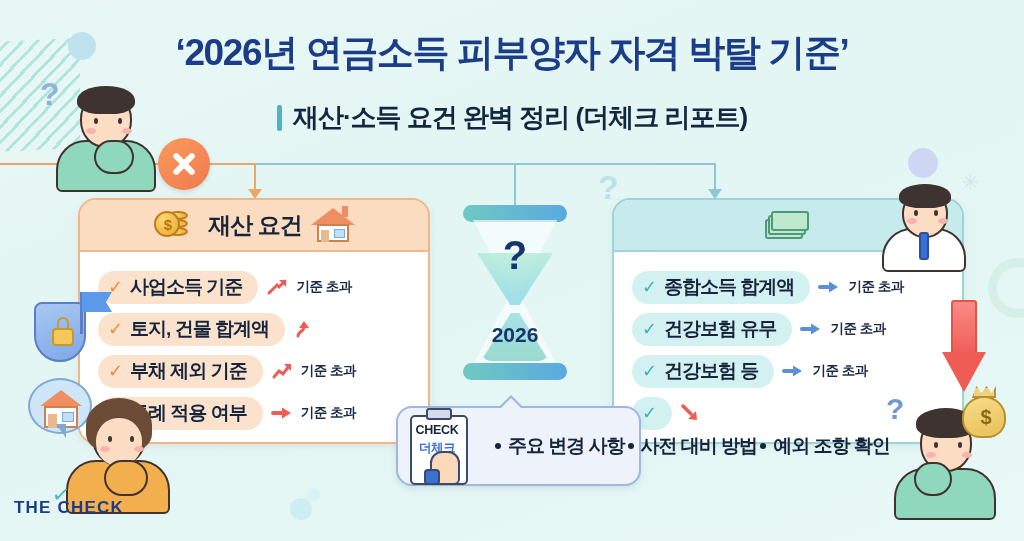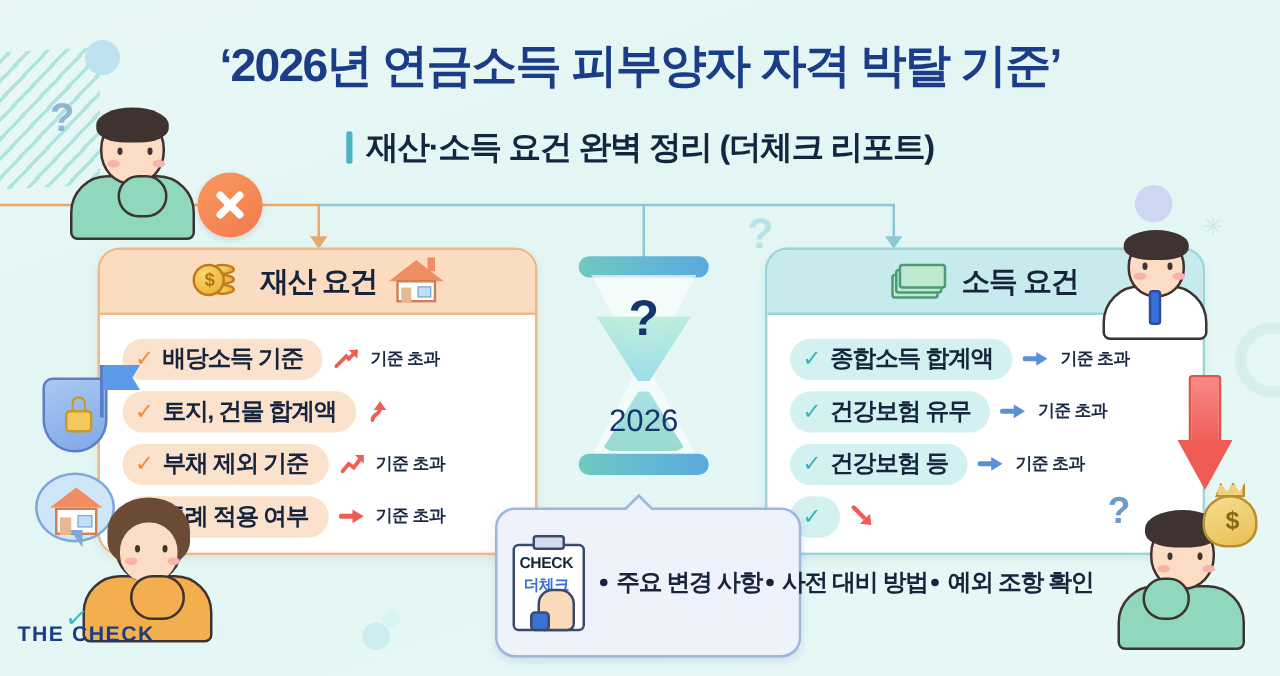"소득 요건" span { html: <span>소득 요건</span> -> none }
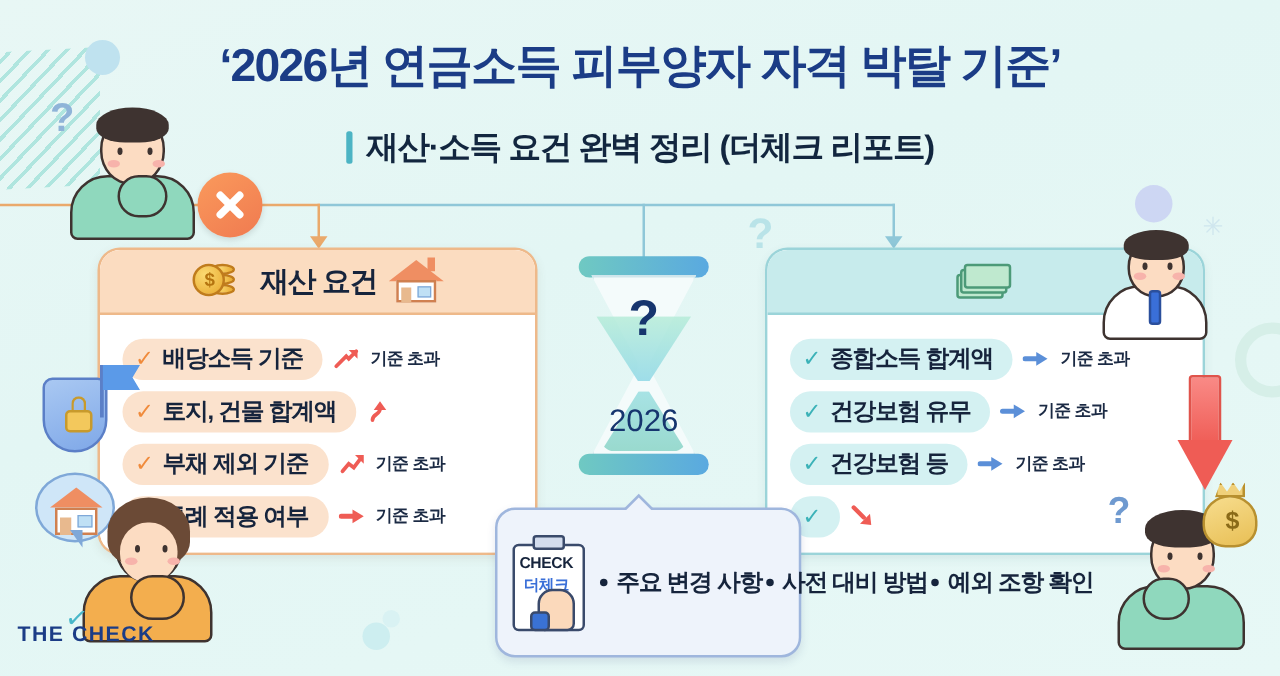"배당소득 기준" span { text: 배당소득 -> 사업소득 }
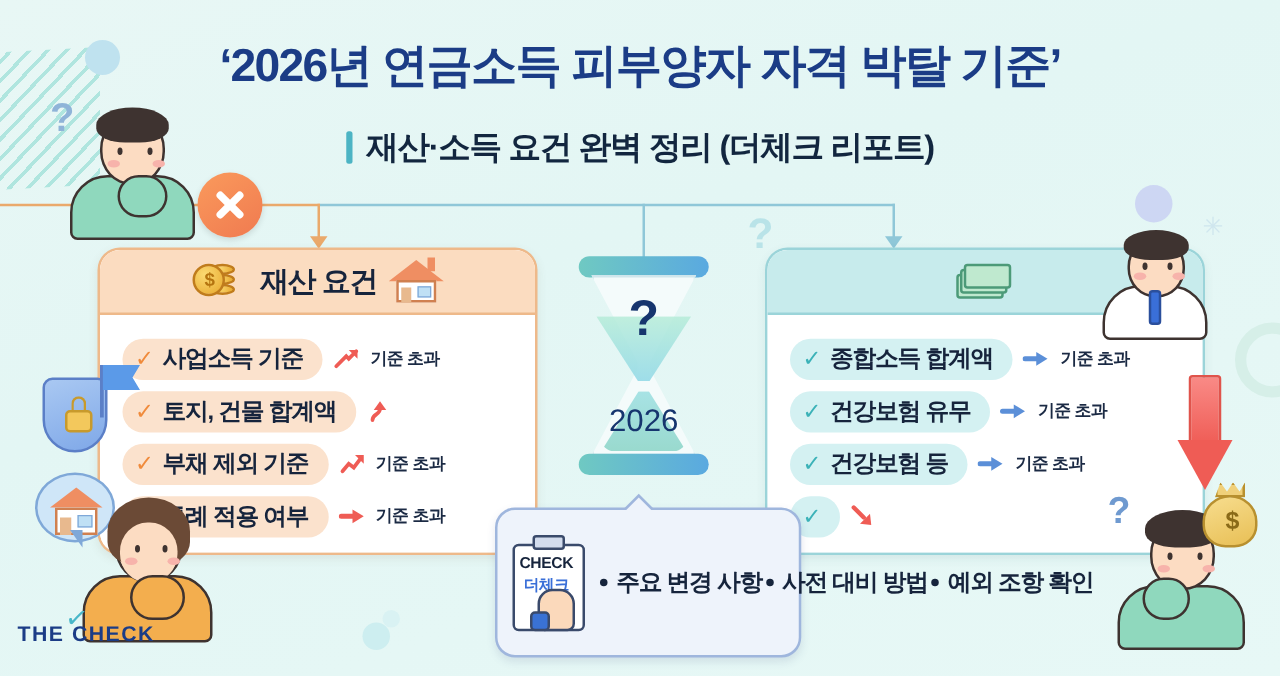"2026" .hyear { font-size: 25px -> 21px; font-weight: 400 -> 700 }
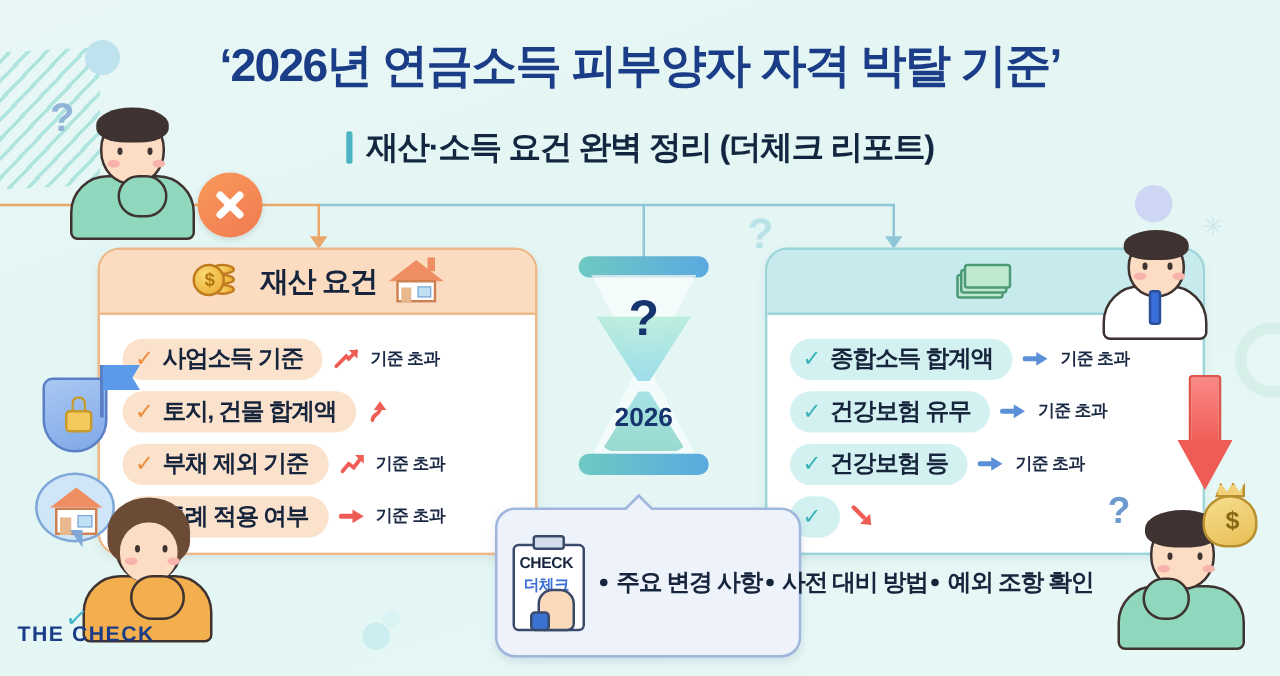"CHECK" .card { gap: 10px -> 25px; height: 120px -> 80px }
